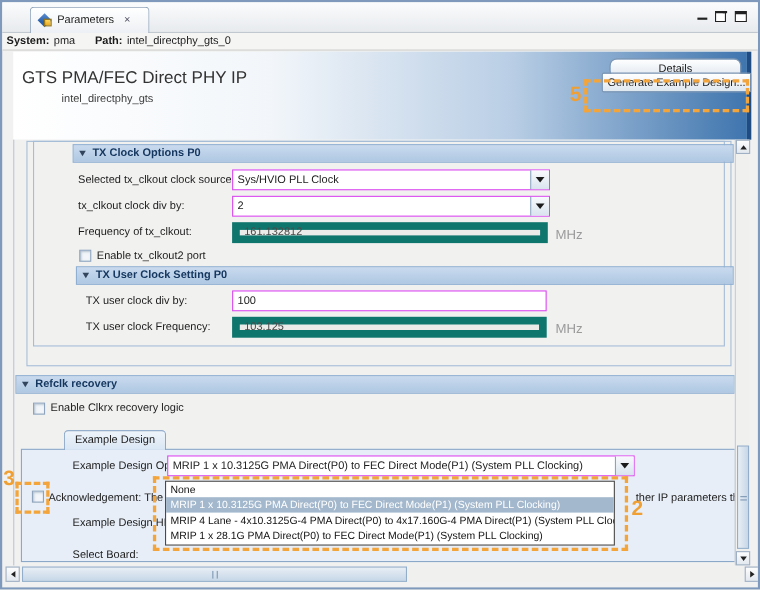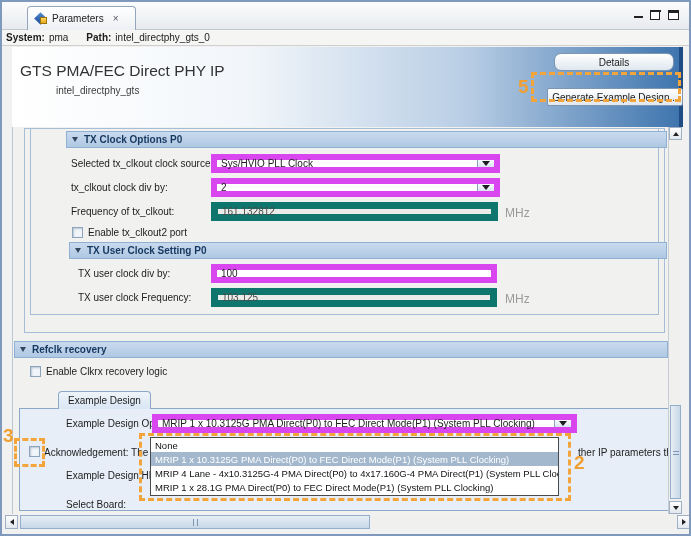"Generate Example Design..." .btn-generate { top: 41px -> 19px }
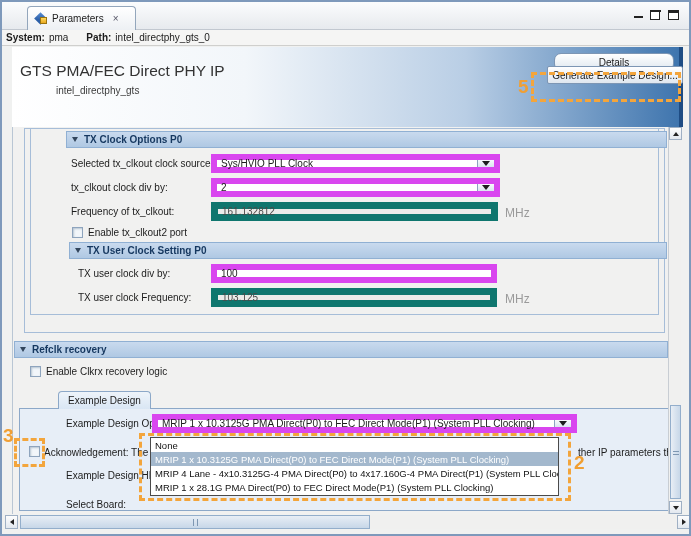"Sys/HVIO PLL Clock" .field { border: 6px solid #d946ef -> 1px solid #d946ef }
